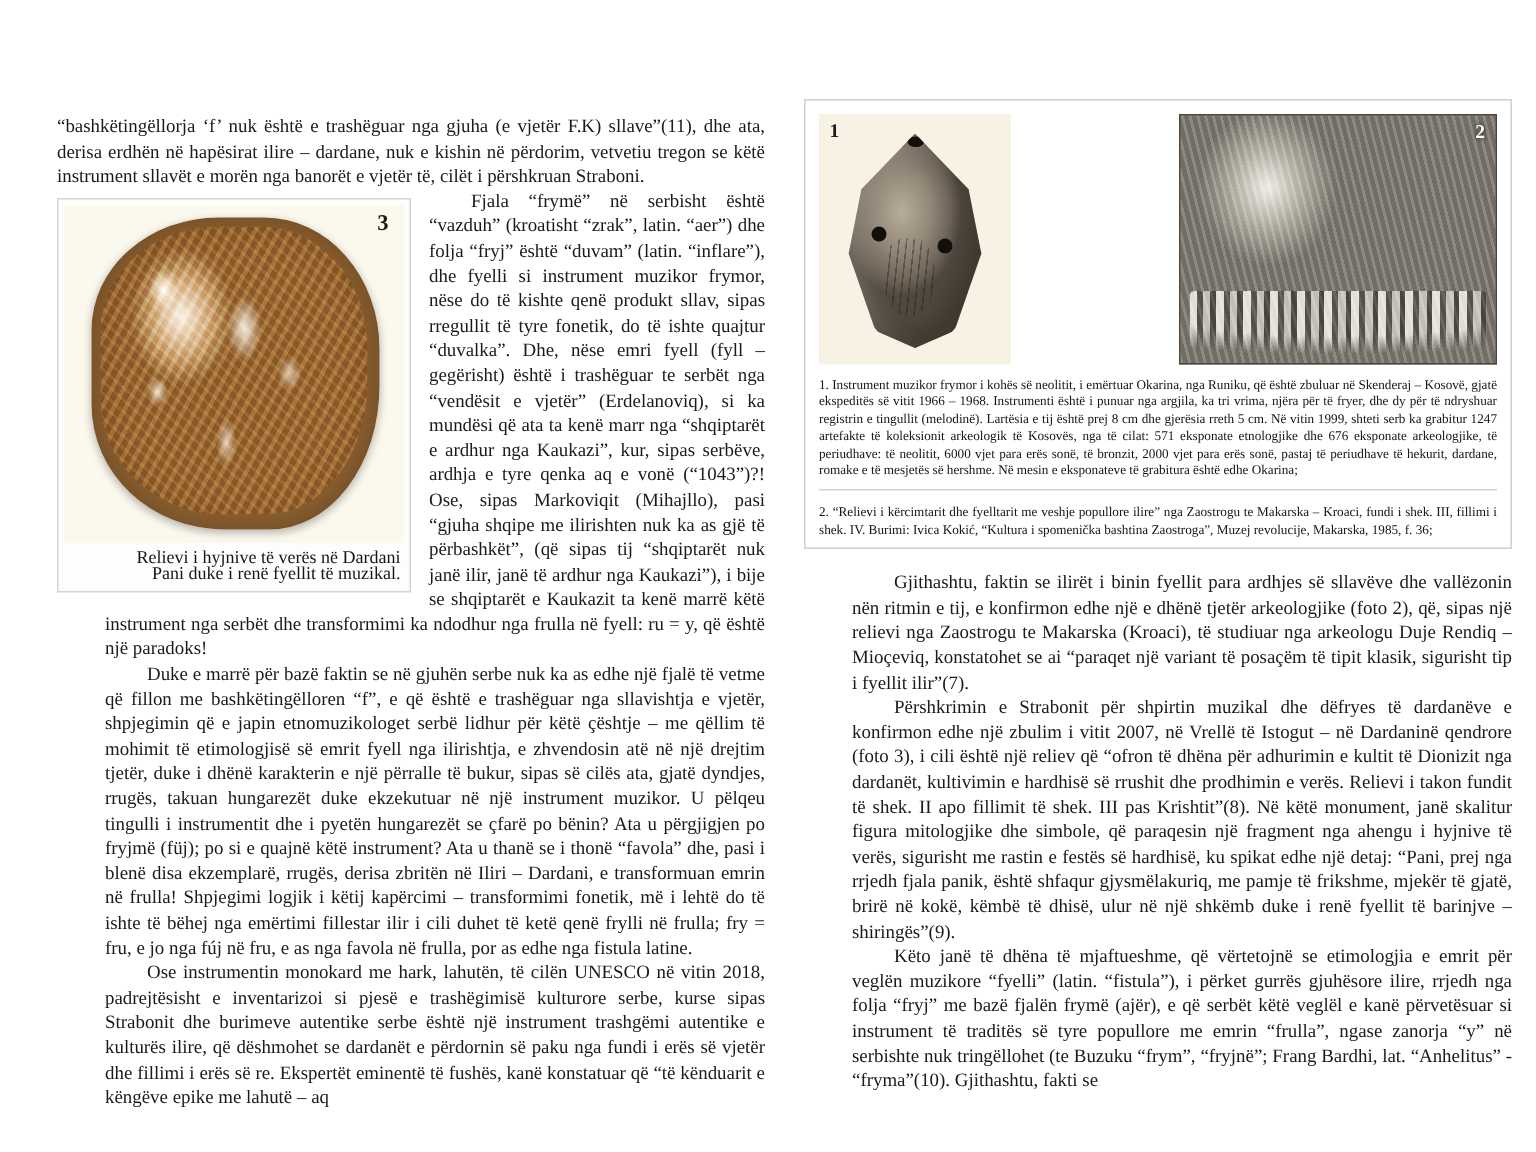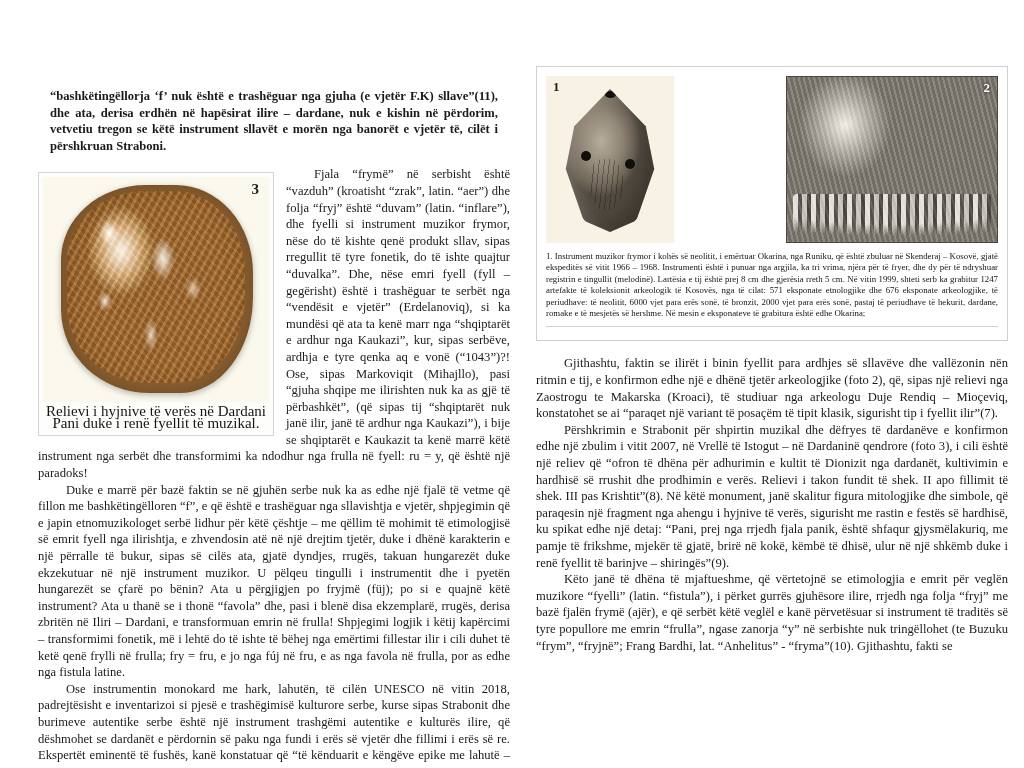"“bashkëtingëllorja ‘f’ nuk është e" .lead-para { font-weight: bold -> none; margin: 12px -> 0 }
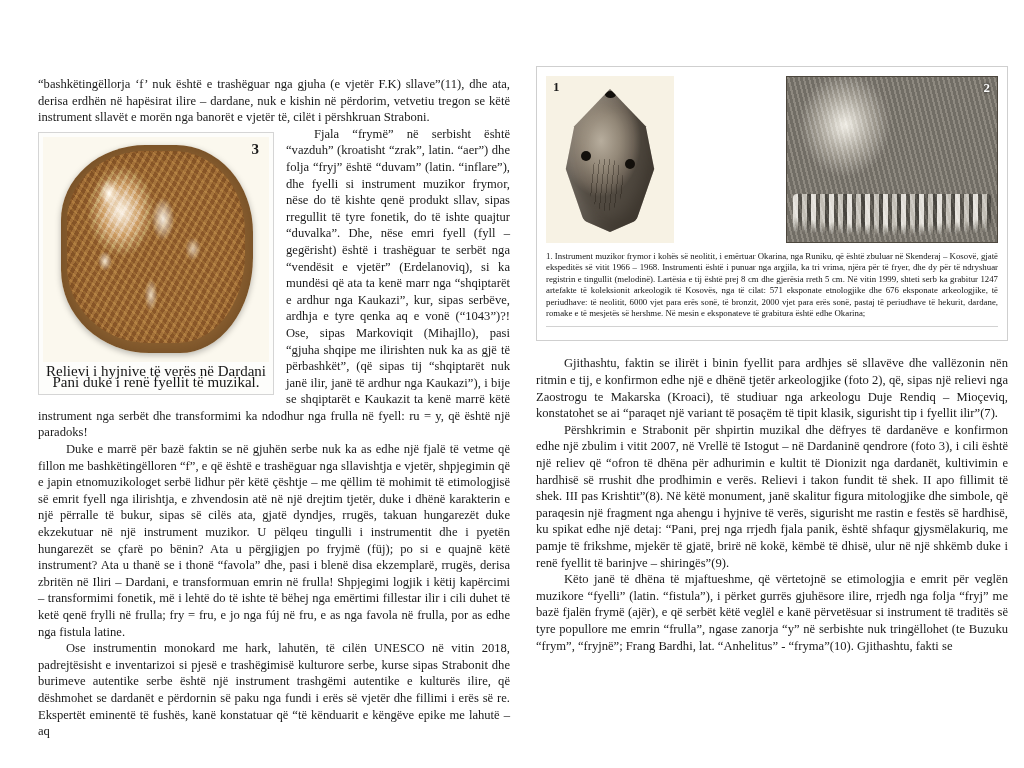"Fjala “frymë” në serbisht është" p.body-text { padding-left: none -> 32px }
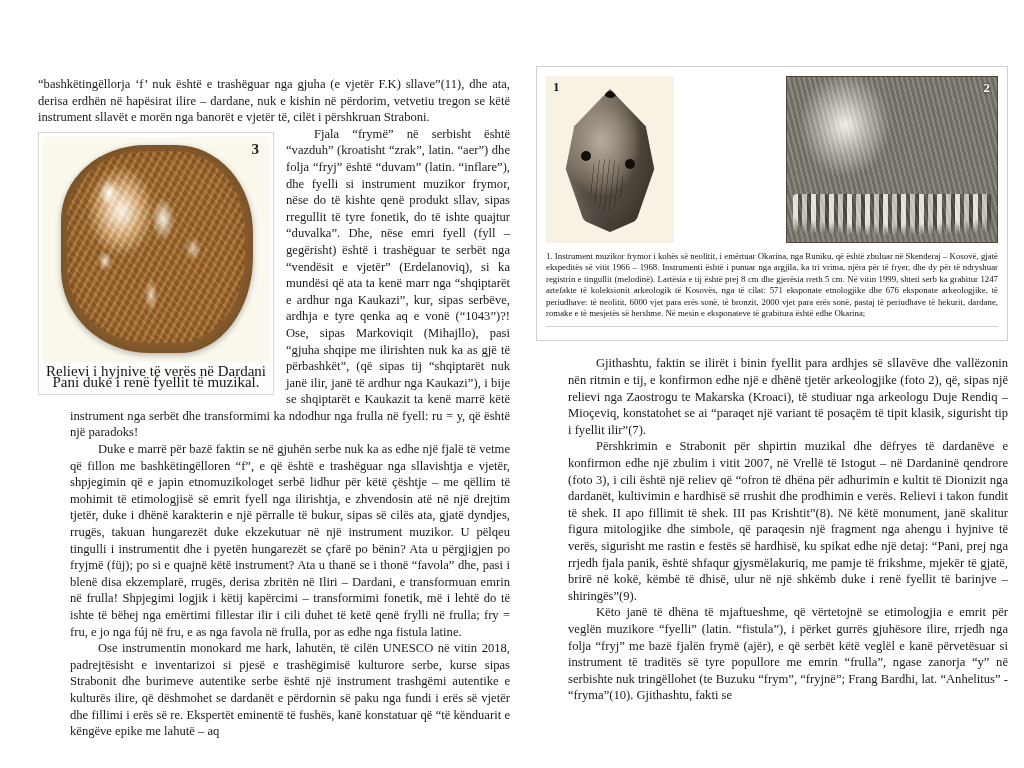"2. “Relievi i kërcimtarit dhe" p.box-caption { html: none -> <p>2. “Relievi i kërcimtarit dhe fyelltarit me veshje popullore ilire” nga Zaostrogu te Makarska – Kroaci, fundi i shek. III, fillimi i shek. IV. Burimi: Ivica Kokić, “Kultura i spomenička bashtina Zaostroga”, Muzej revolucije, Makarska, 1985, f. 36;</p> }
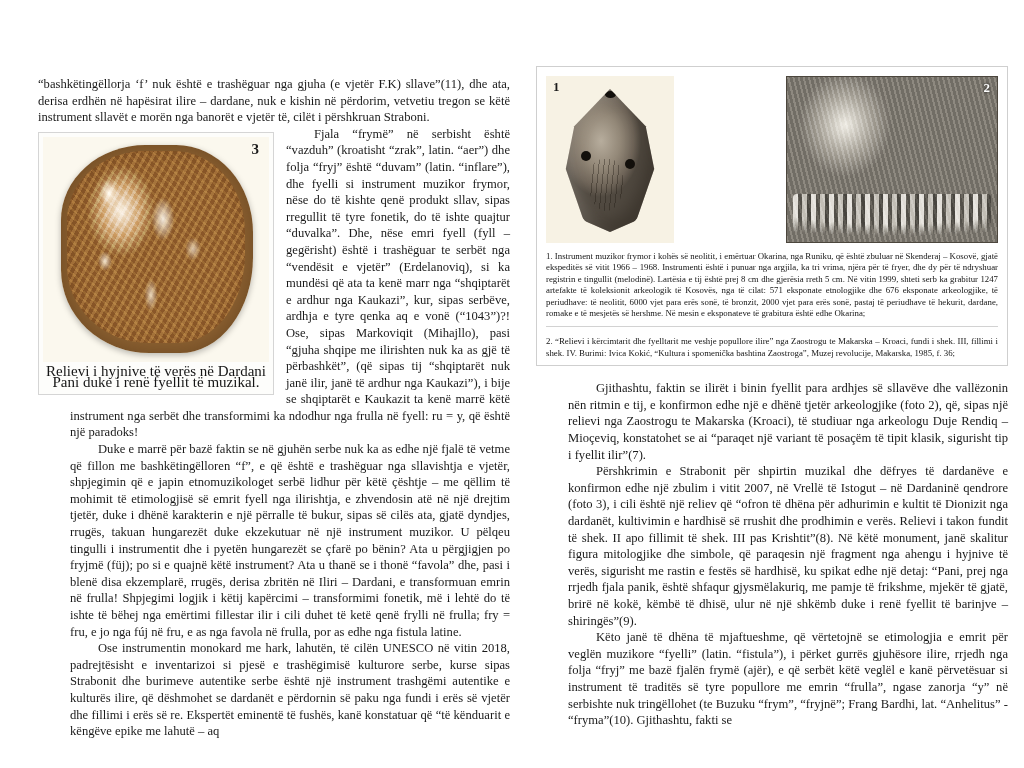"Relievi i hyjnive të verës" .fig-caption { font-size: 15px -> 12px; text-align: center -> right }
